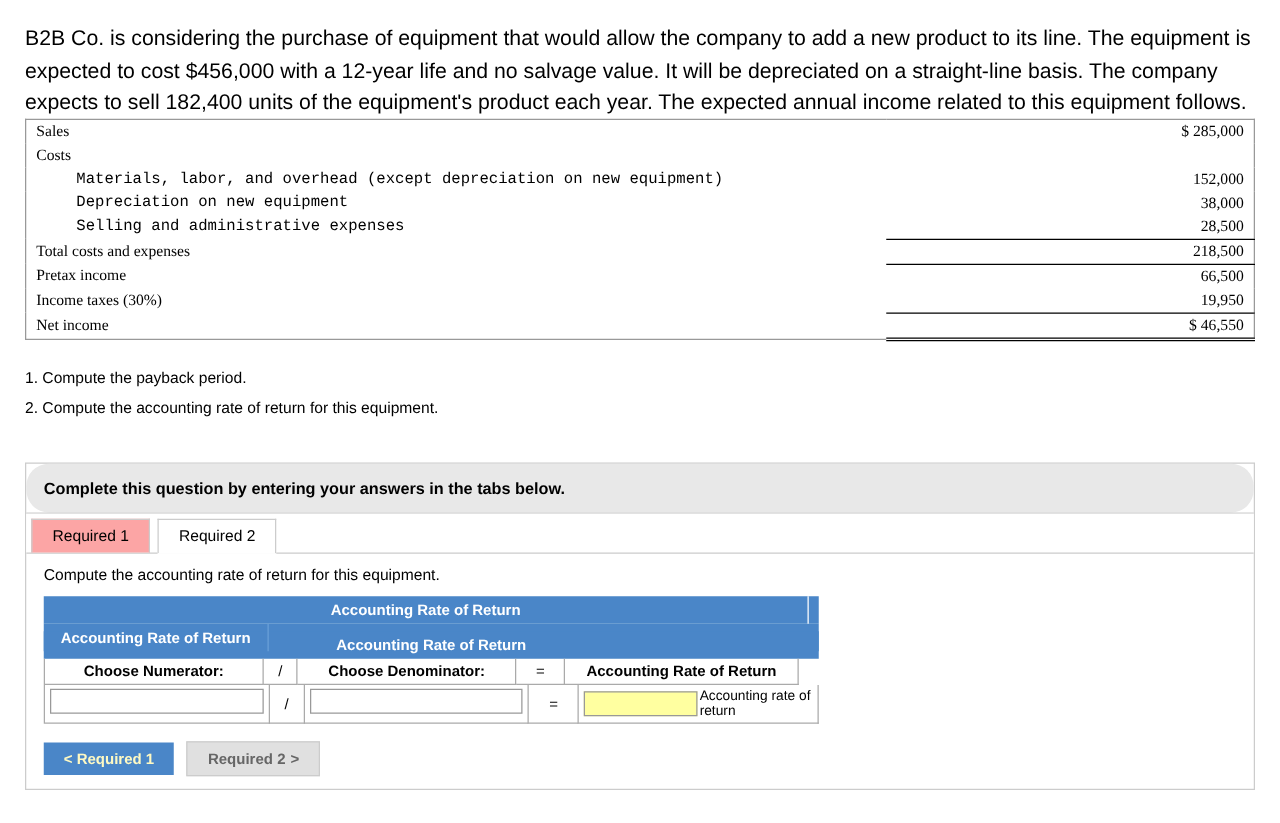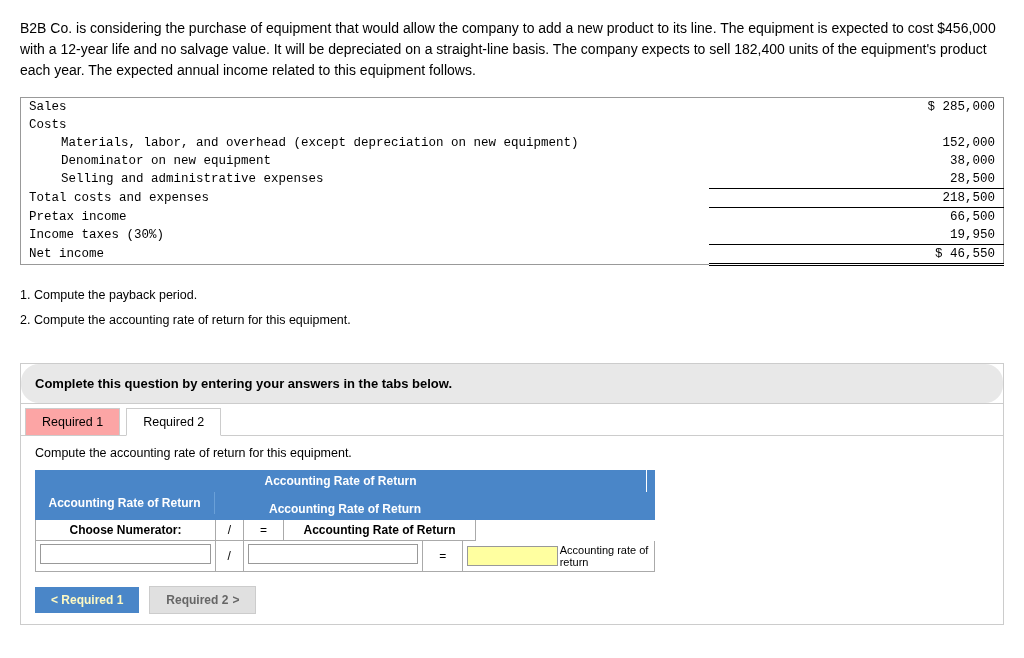"B2B Co. is considering the" .intro-text { font-size: 14px -> 17px; margin-bottom: 16px -> 0 }
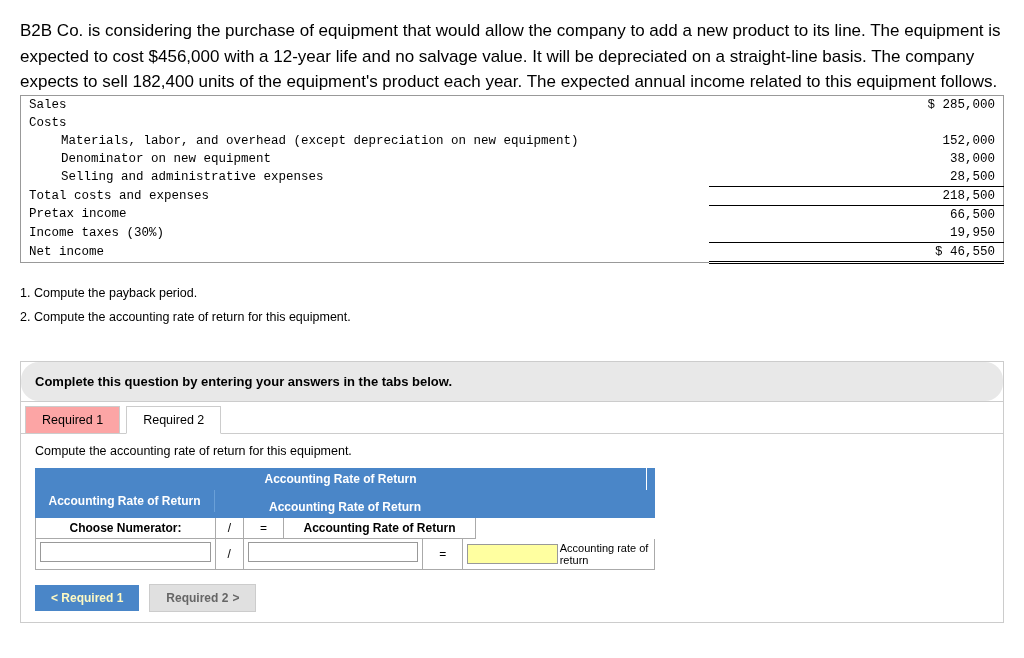"Sales" .monospace { font-family: Liberation Mono, monospace -> Liberation Serif, serif }
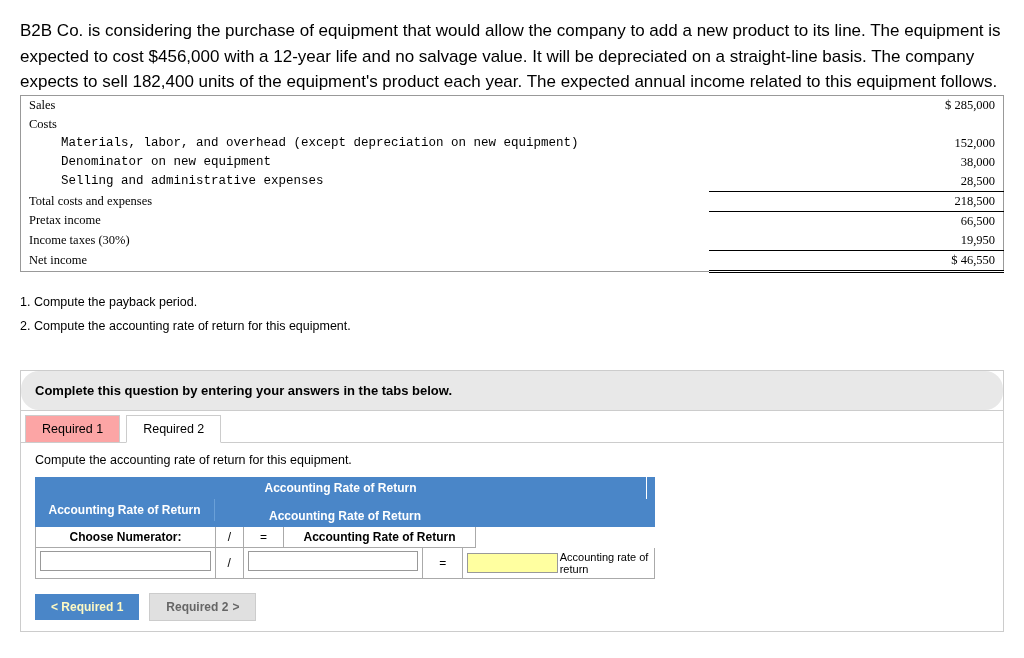"Denominator on new equipment" td.label-col { text: Denominator -> Depreciation }
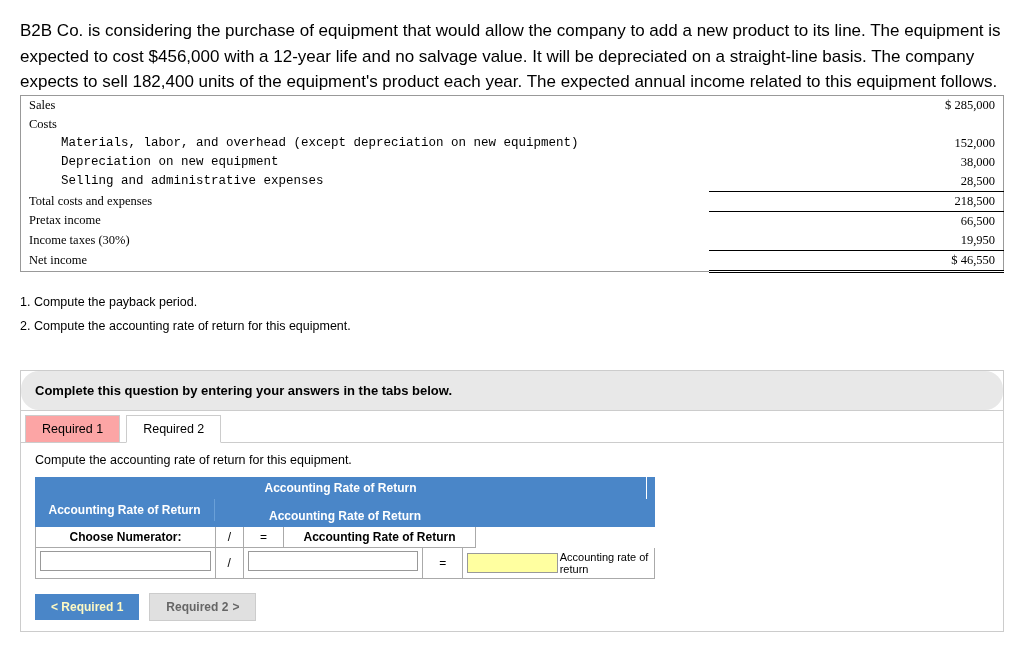"Choose Denominator:" div { html: none -> <div>Choose Denominator:</div> }
